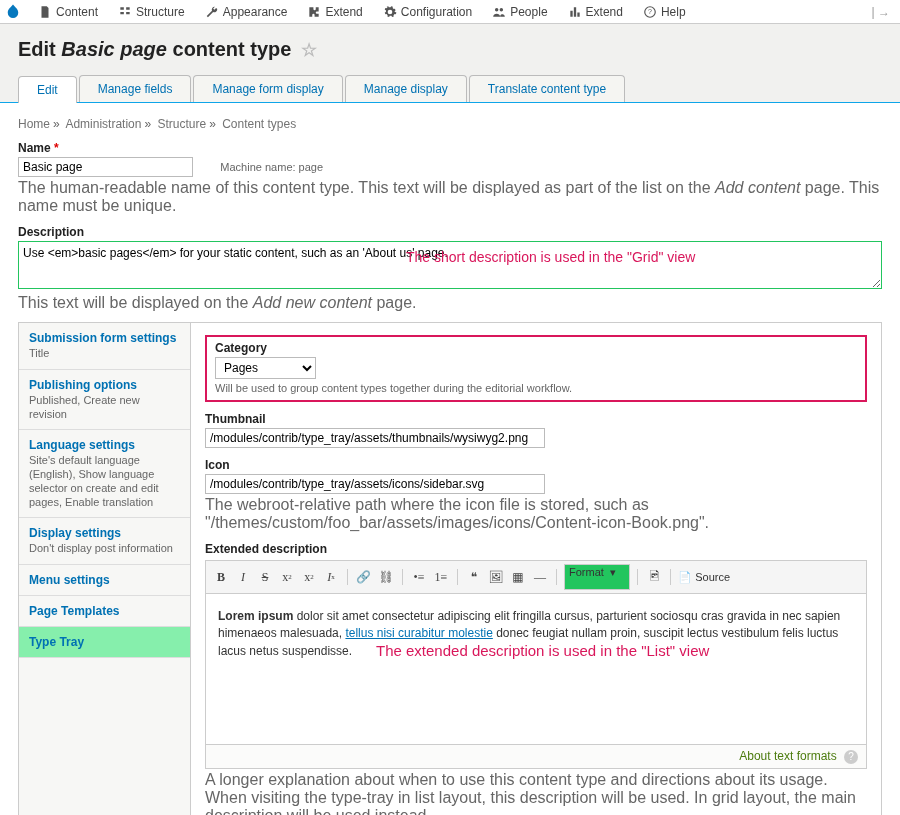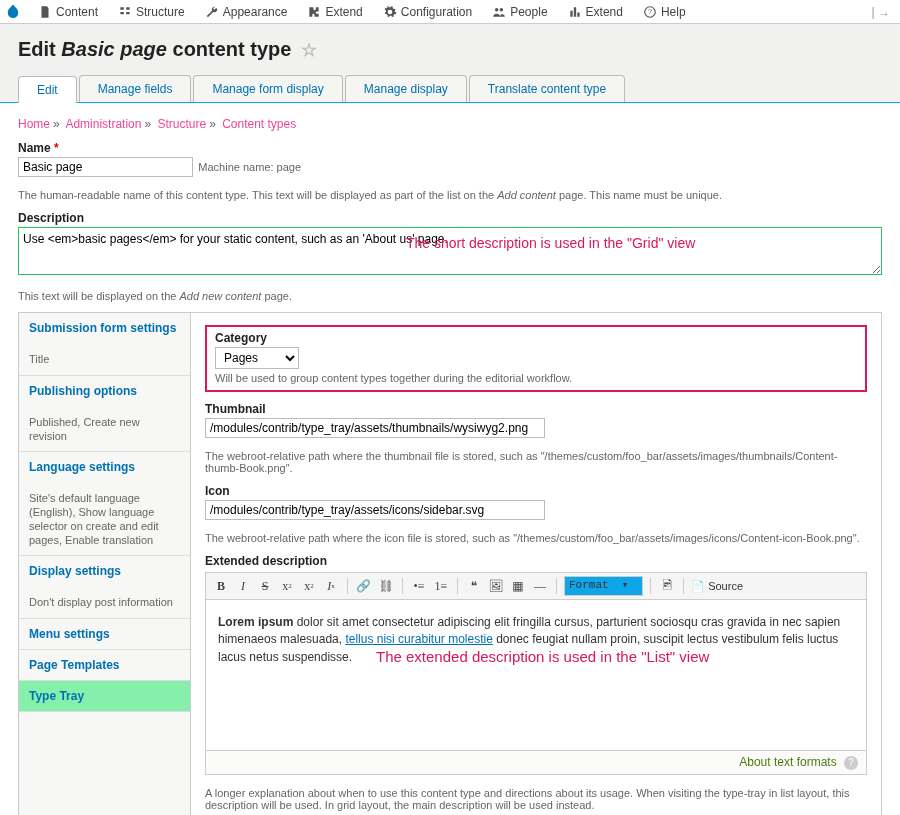"Home" .breadcrumbs a { color: #ec4899 -> #737373 }
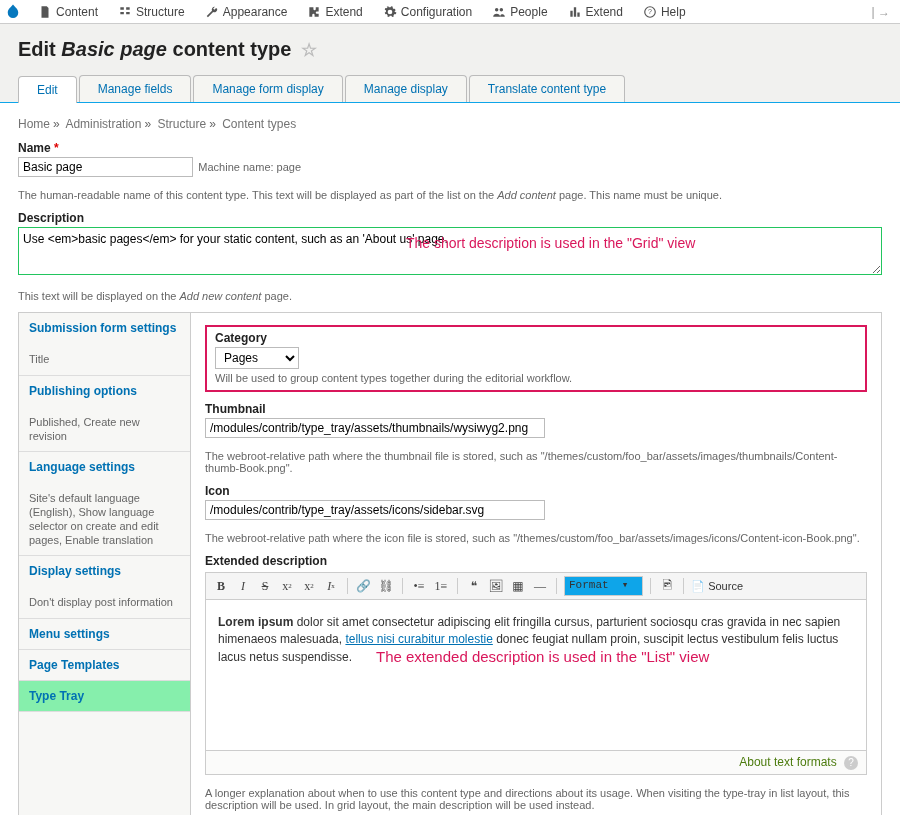"Machine name: page" .machine { margin-left: 2px -> 24px }
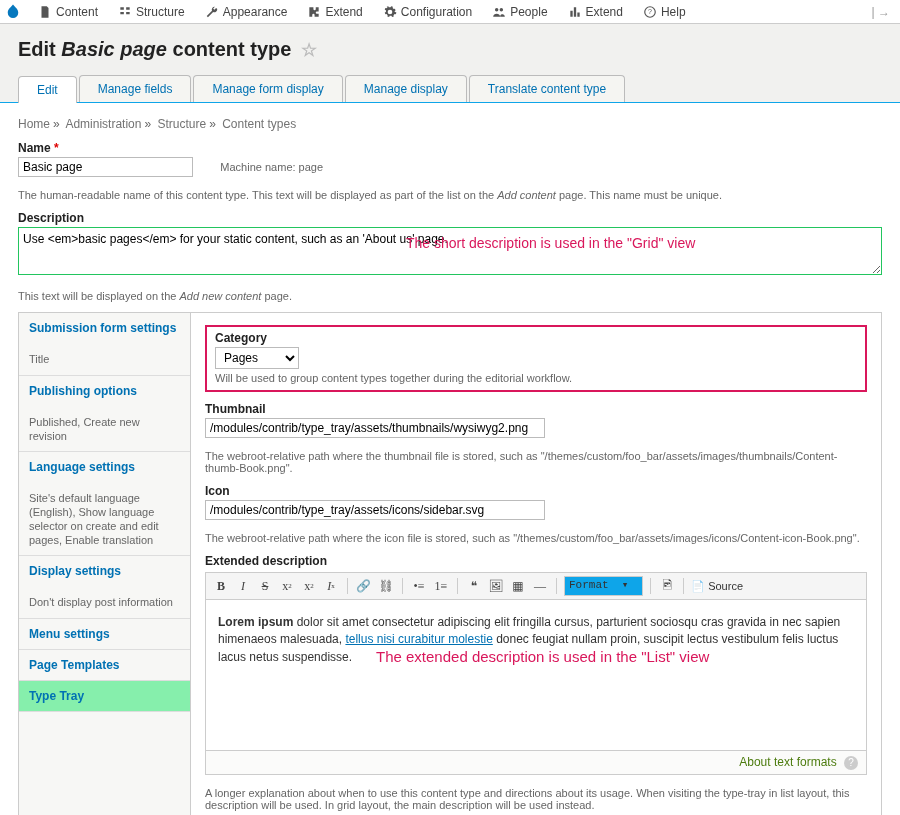"The human-readable name of this" .desc { font-size: 11px -> 16px; margin-top: 12px -> 2px }
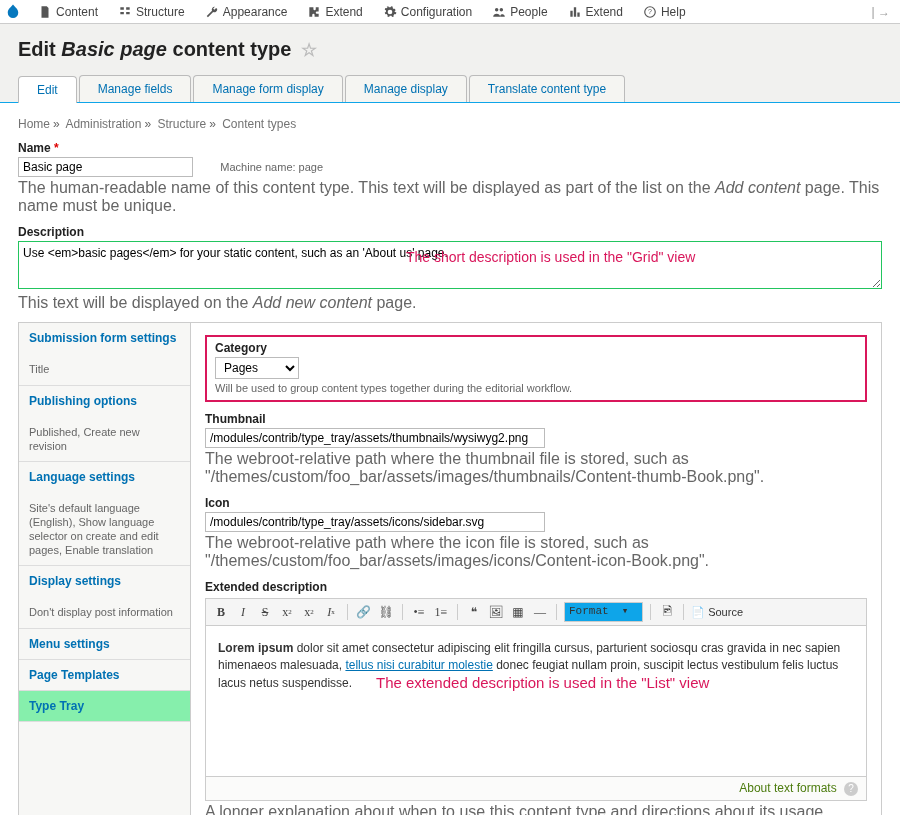"Title" .vt-item .vt-sum { margin-top: 18px -> 2px }
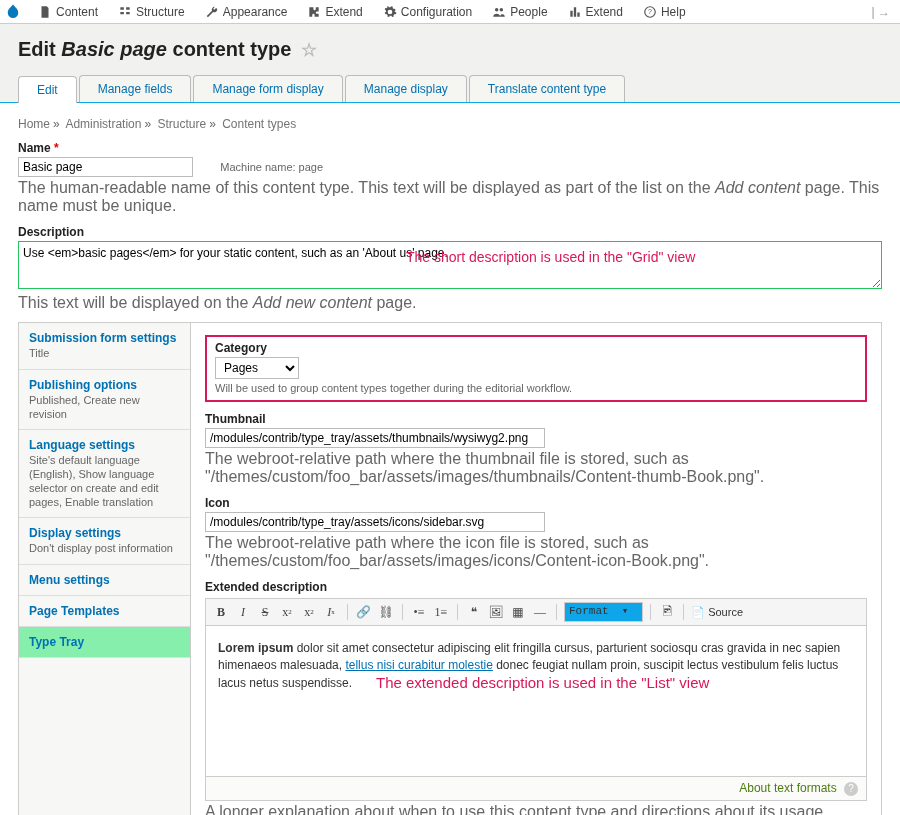"Pages" .cat-box select { width: 84px -> 101px }
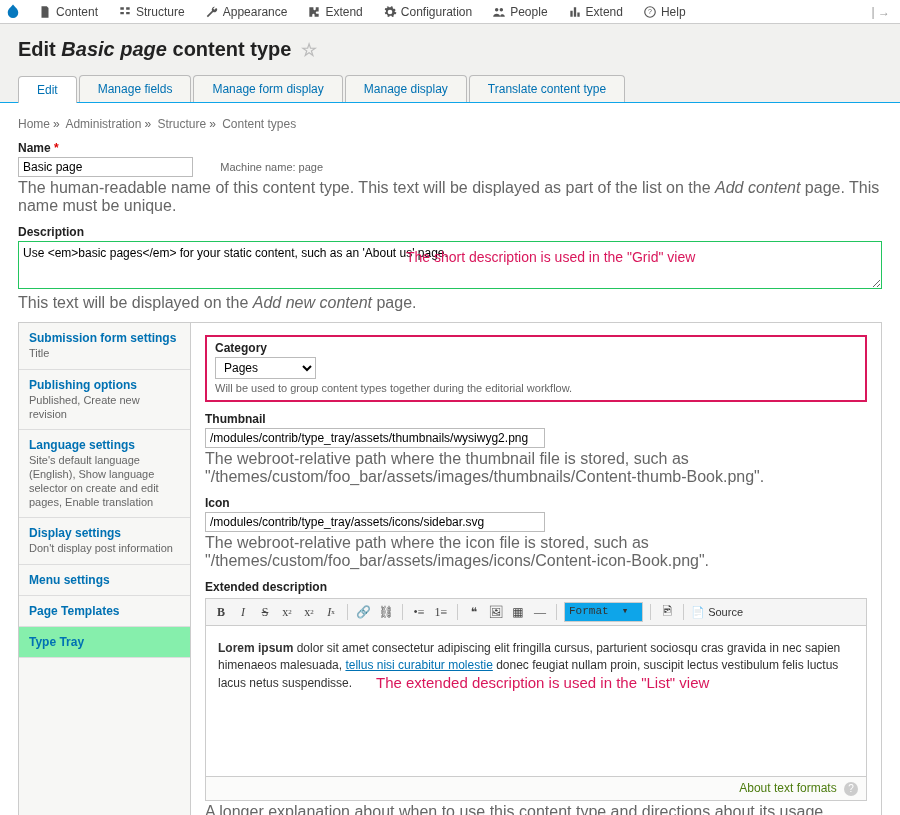"The webroot-relative path where the thumbnail" div.desc { html: <div>The webroot-relative path where the thumbnail file is stored, such as "/themes/custom/foo_bar/assets/images/thumbnails/Content-thumb-Book.png".</div> -> none }
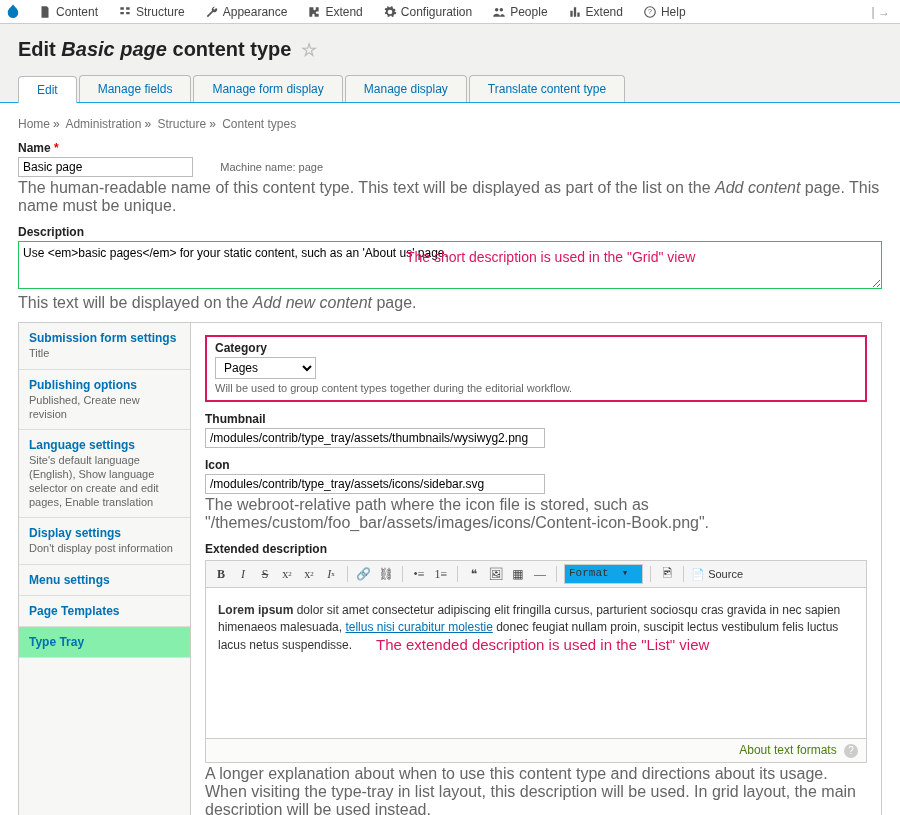"Format ▾" .wys-tb .fmt { background: #0ea5e9 -> #22c55e; font-family: Liberation Mono, monospace -> Liberation Sans, sans-serif; padding: 1px 14px 4px 4px -> 1px 14px 10px 4px }
